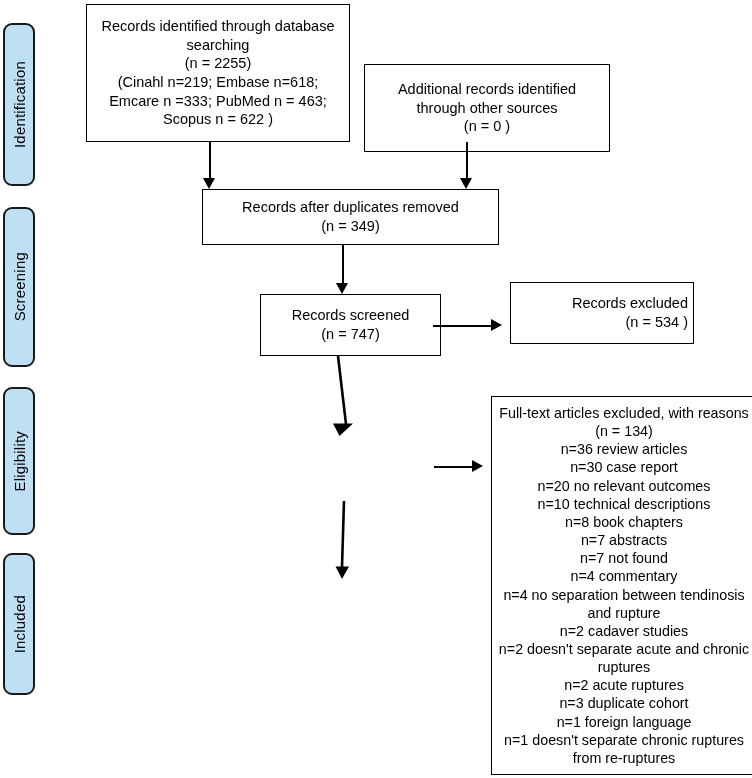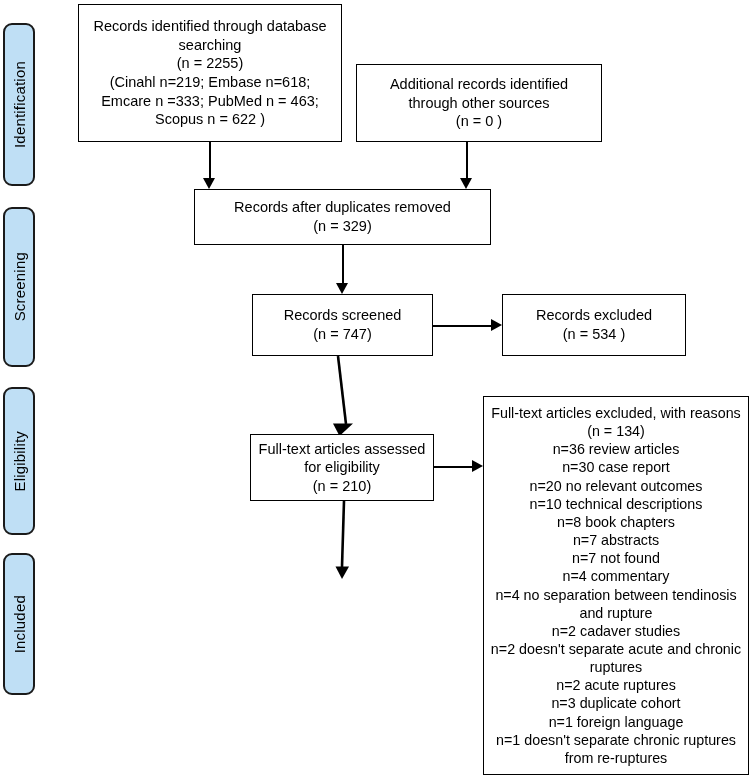"Records identified through database" .box { margin-left: none -> 8px }
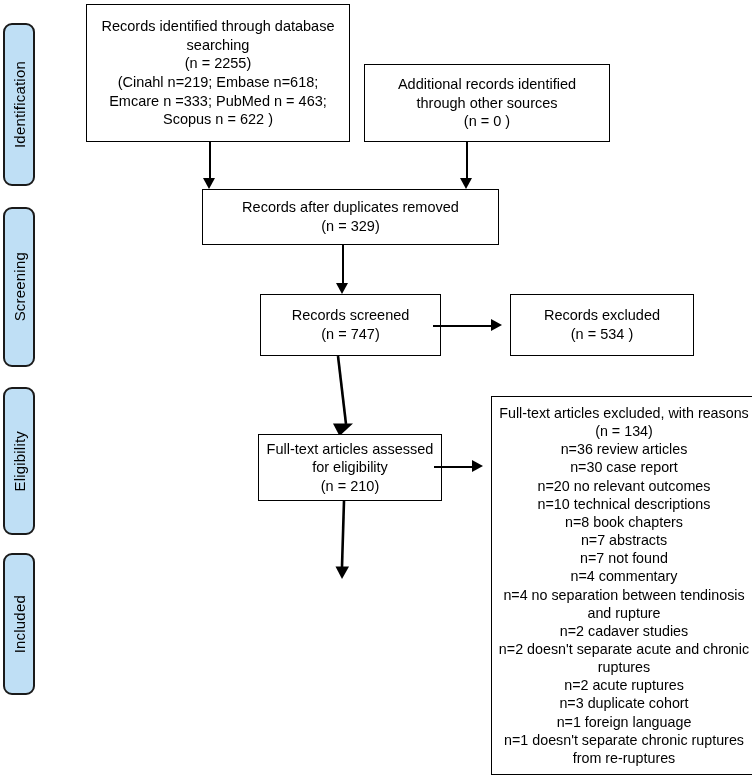"Additional records identified" div.box { height: 78px -> 88px }
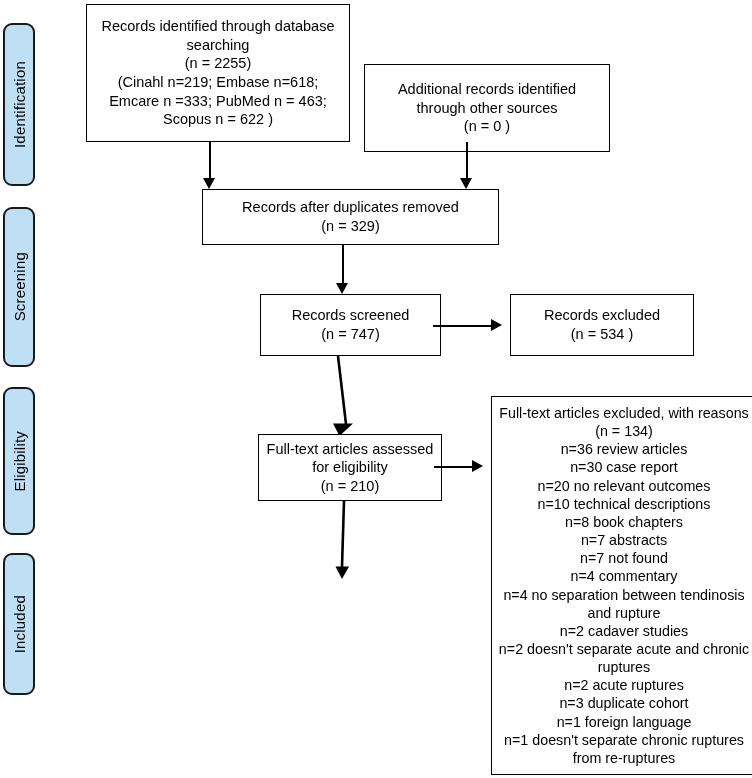"Records after duplicates removed" span.txt { text: 329 -> 349 }
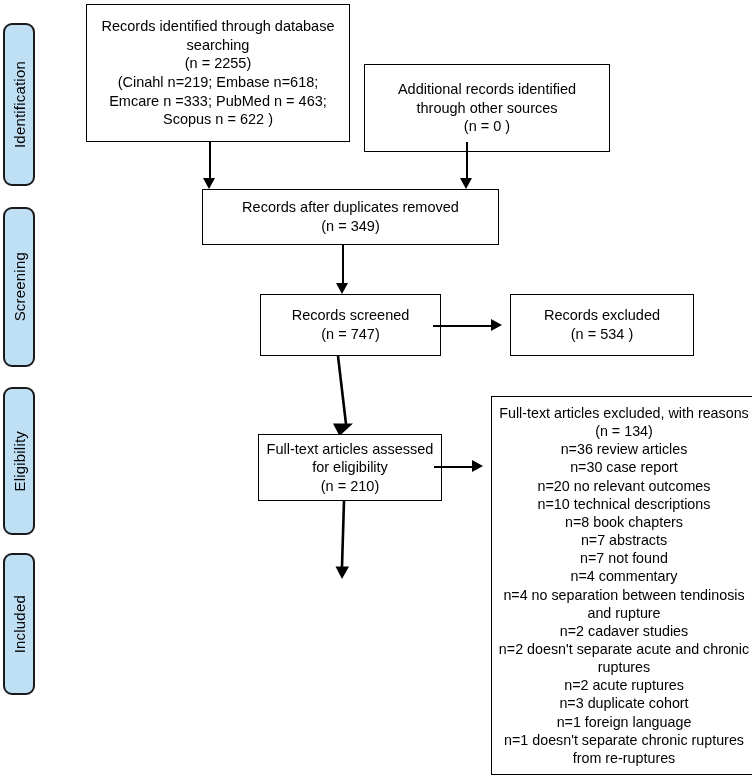"Records excluded" div.box { text-align: none -> right; top: 294px -> 282px }
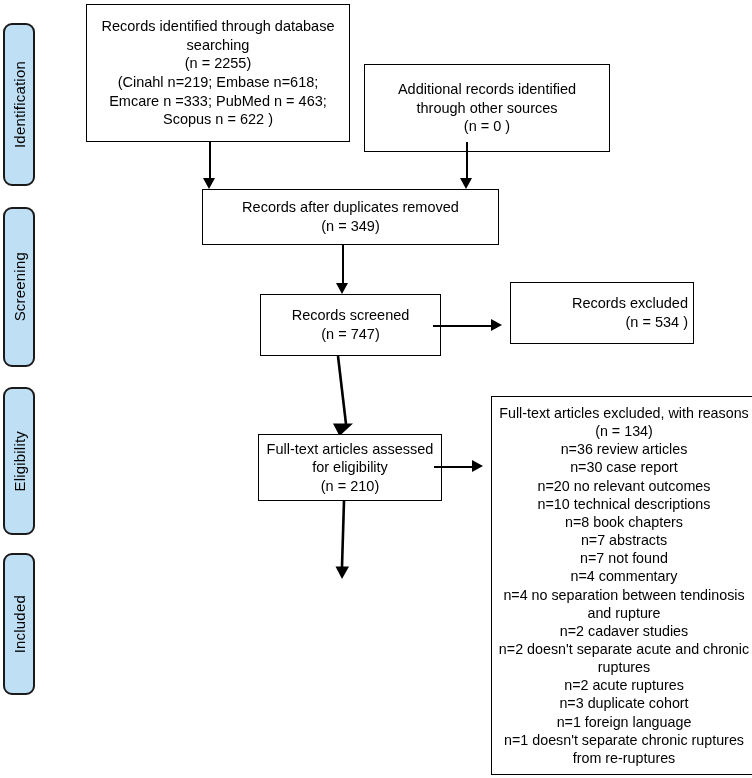"Full-text articles assessed" div.box { html: <div> <span>Full-text articles assessed for eligibility (n = 210)</span> </div> -> none }
